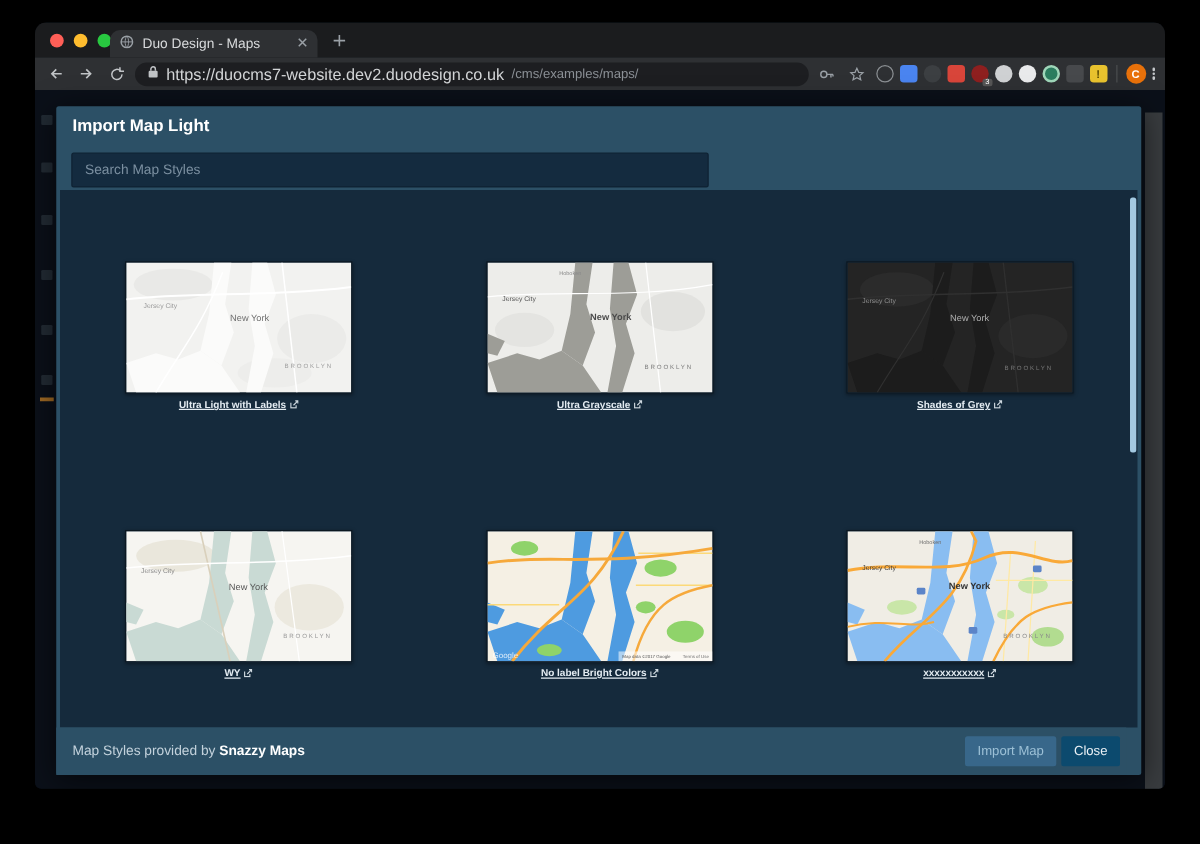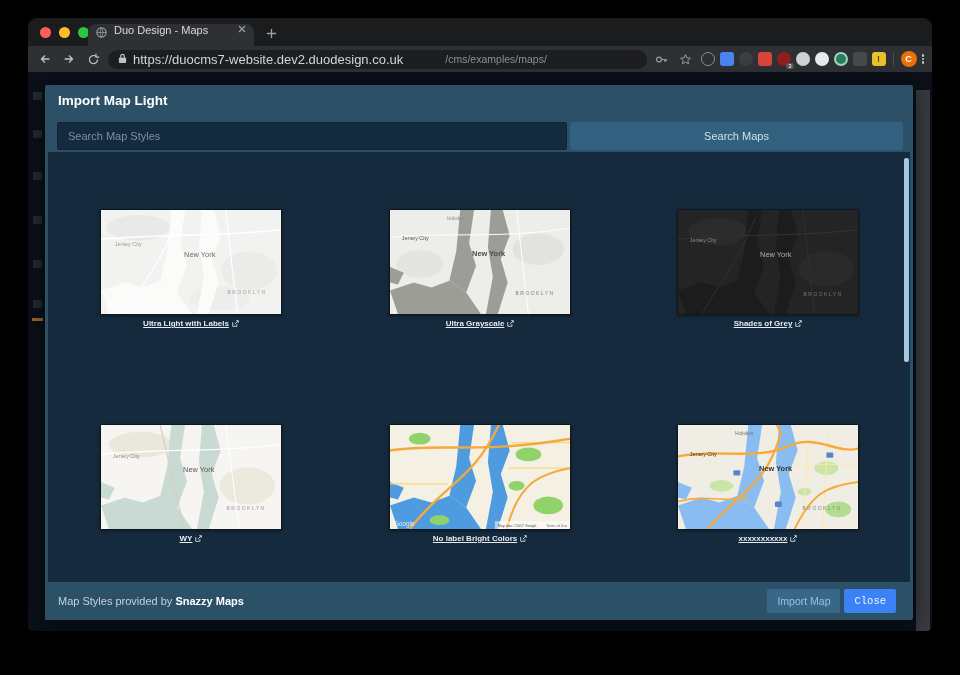"Duo Design - Maps" .tab { align-items: none -> center }
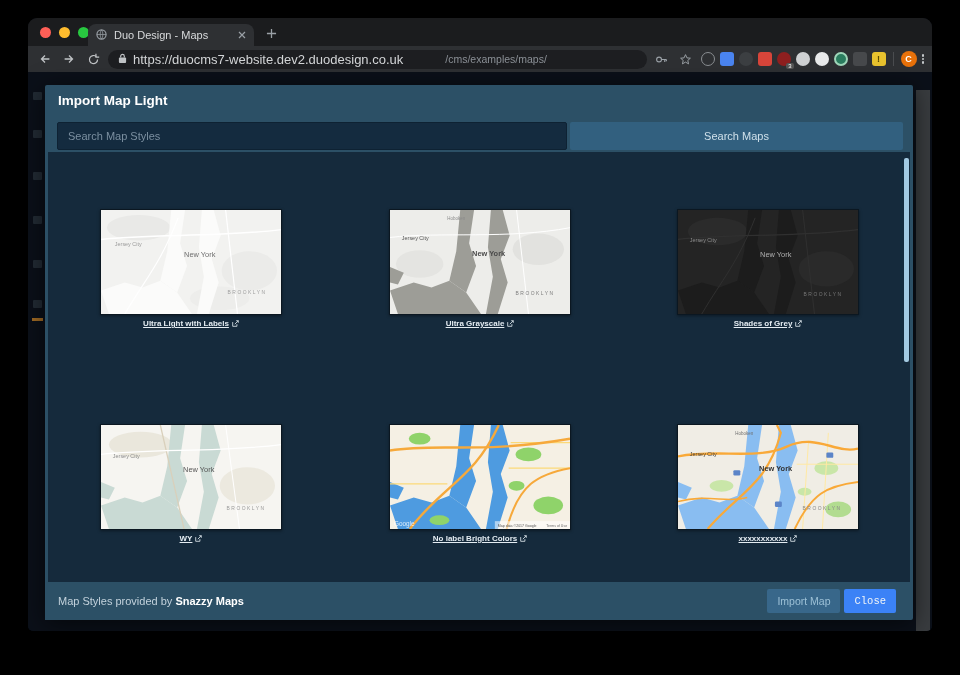"/cms/examples/maps/" .url-path { margin-left: 36px -> none }
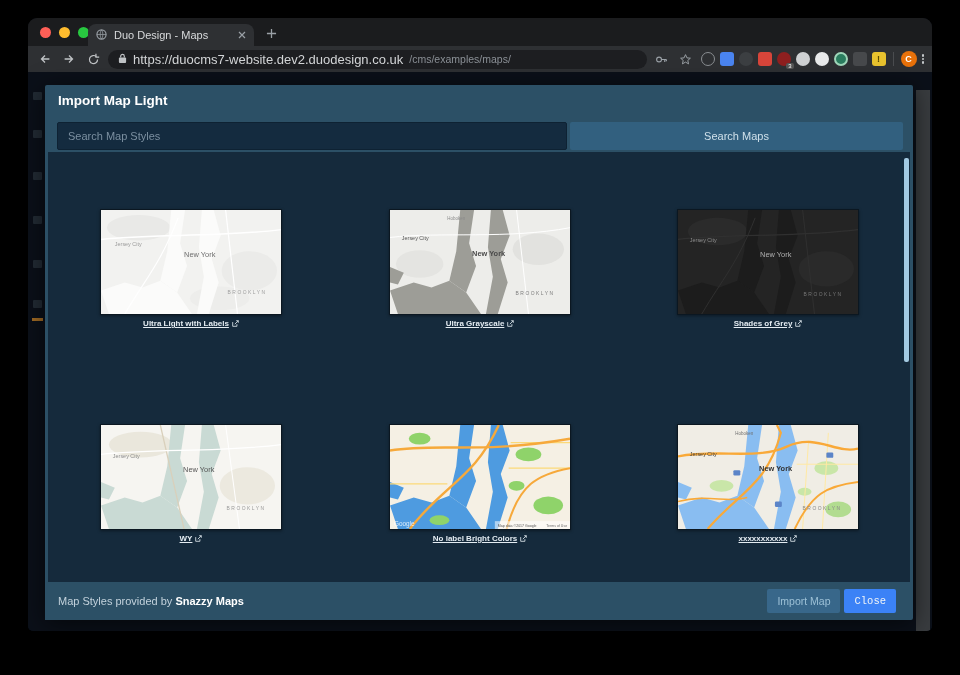"Search Maps" button.m-searchbtn { html: <button>Search Maps</button> -> none }
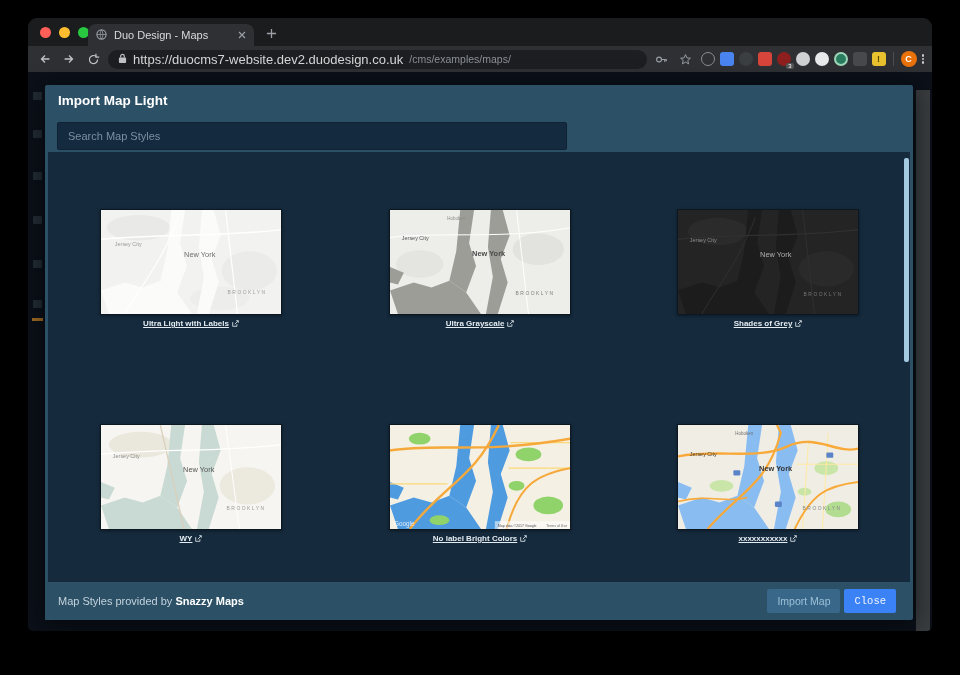"Close" .f-close { background: #3b82f6 -> #0c4a6e; font-family: Liberation Mono, monospace -> none }
